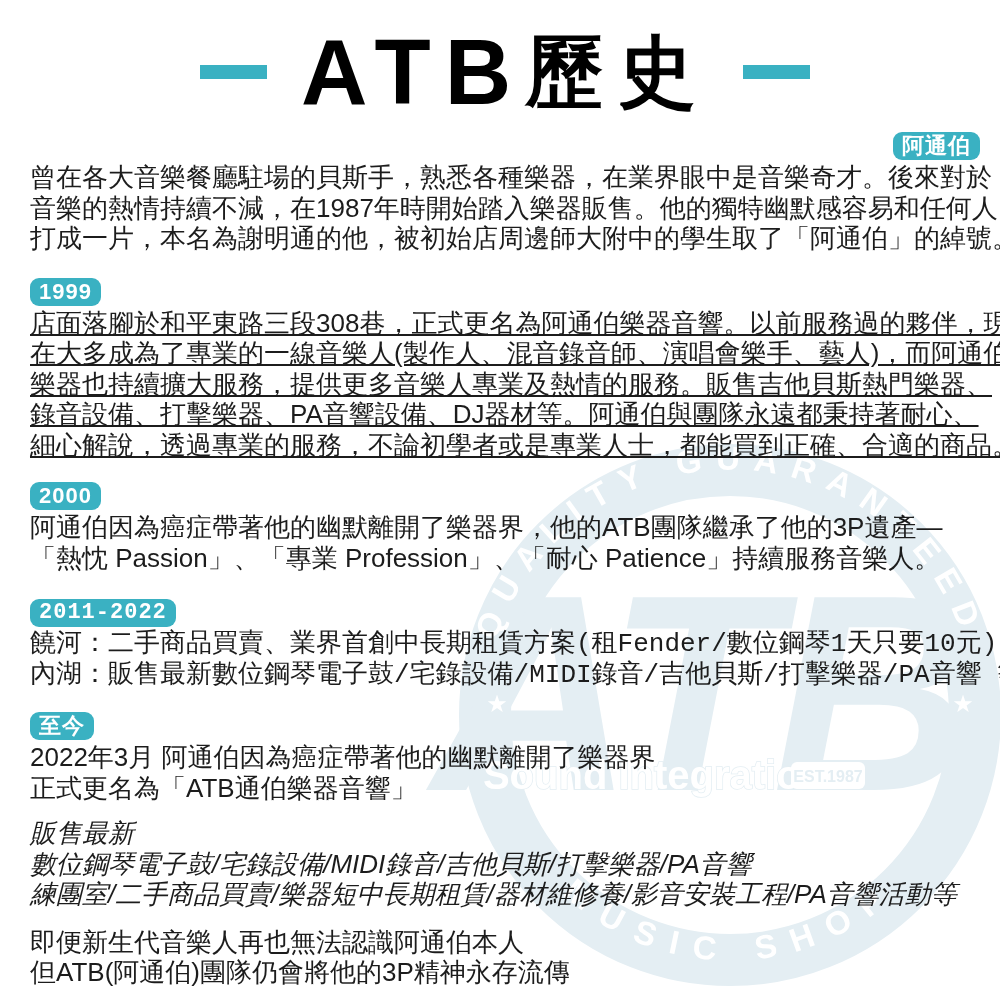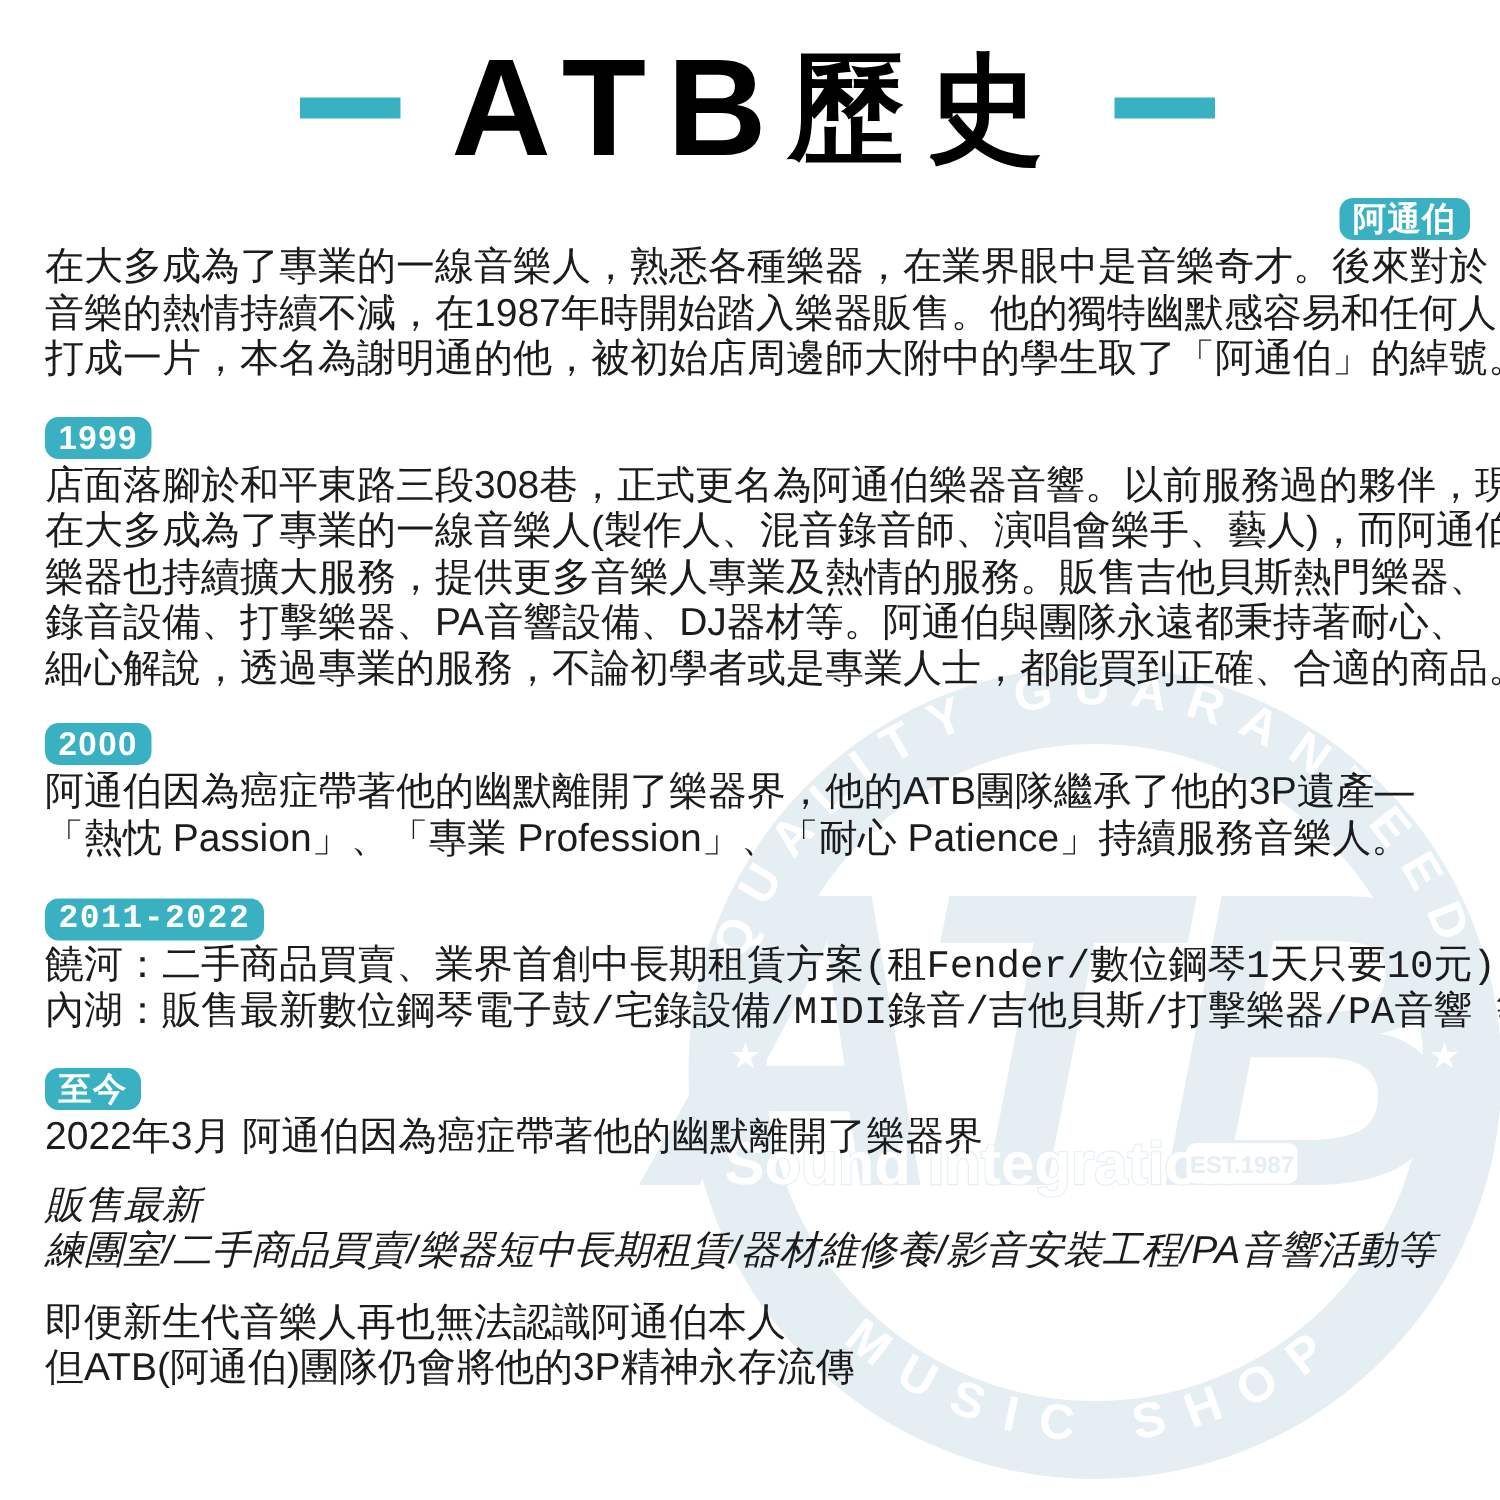"在大多成為了專業的一線音樂人，熟悉各種樂器，在業界眼中是音樂奇才。後來對於" span.line { text: 在大多成為了專業的一線音樂人 -> 曾在各大音樂餐廳駐場的貝斯手 }
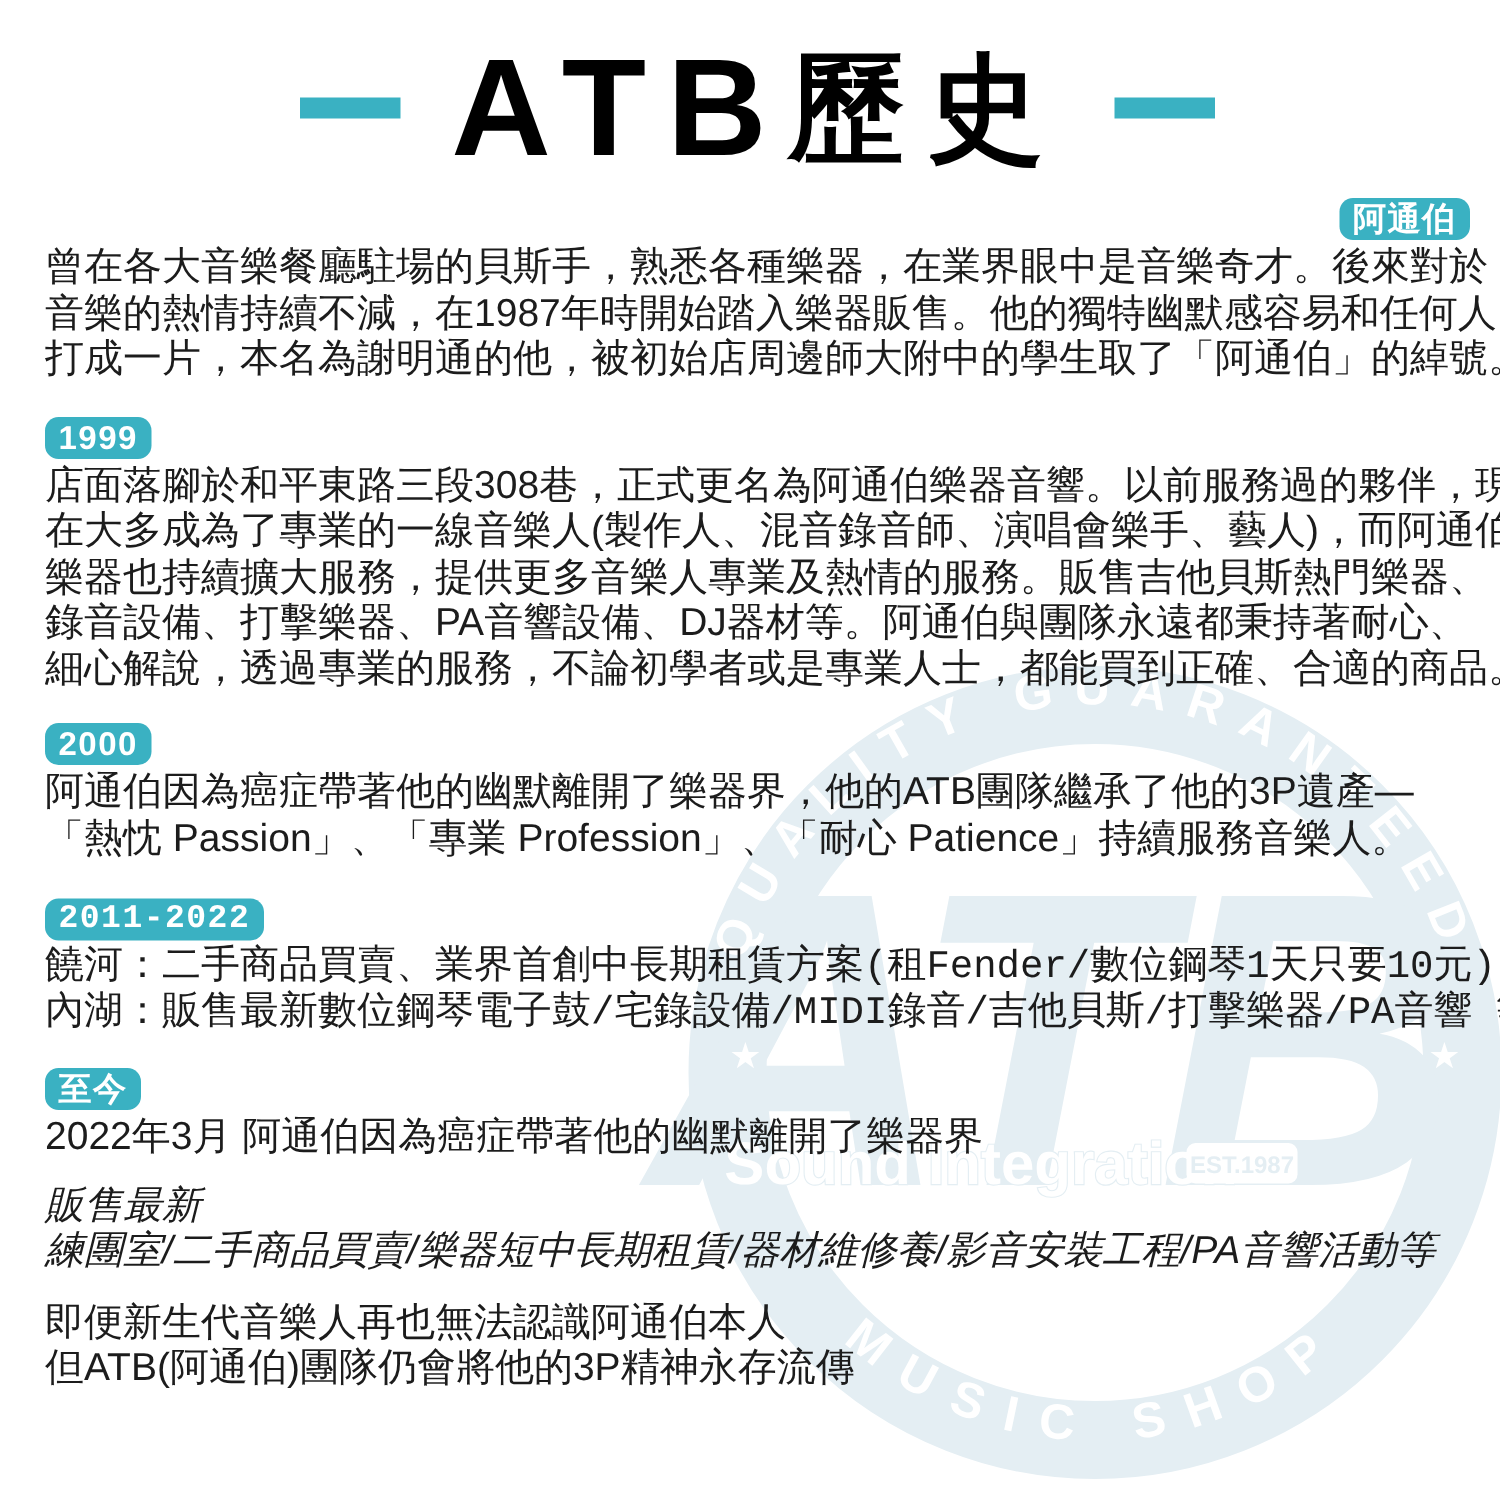"1999" .s2 { text-decoration: none -> underline }
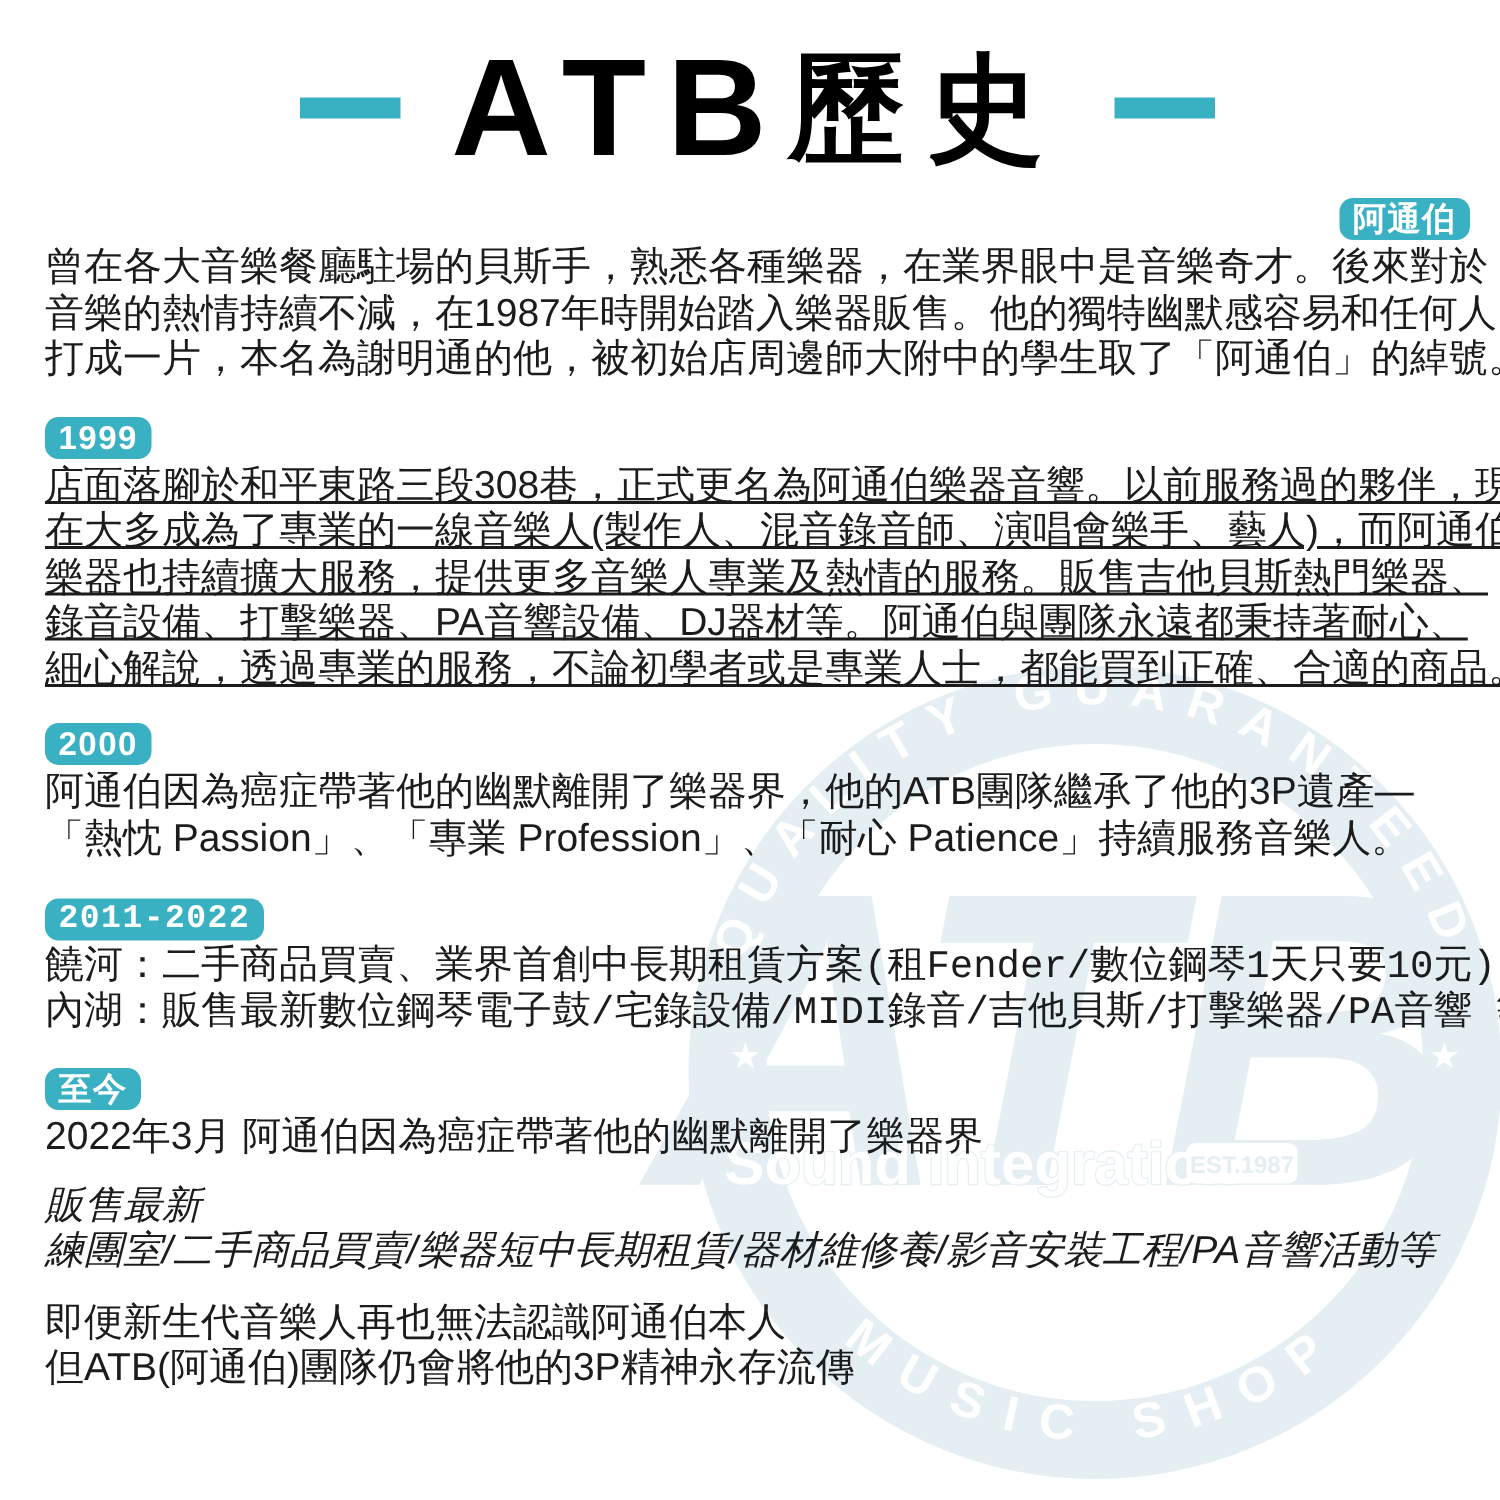"正式更名為「ATB通伯樂器音響」" span.line { html: none -> <span>正式更名為「ATB通伯樂器音響」</span> }
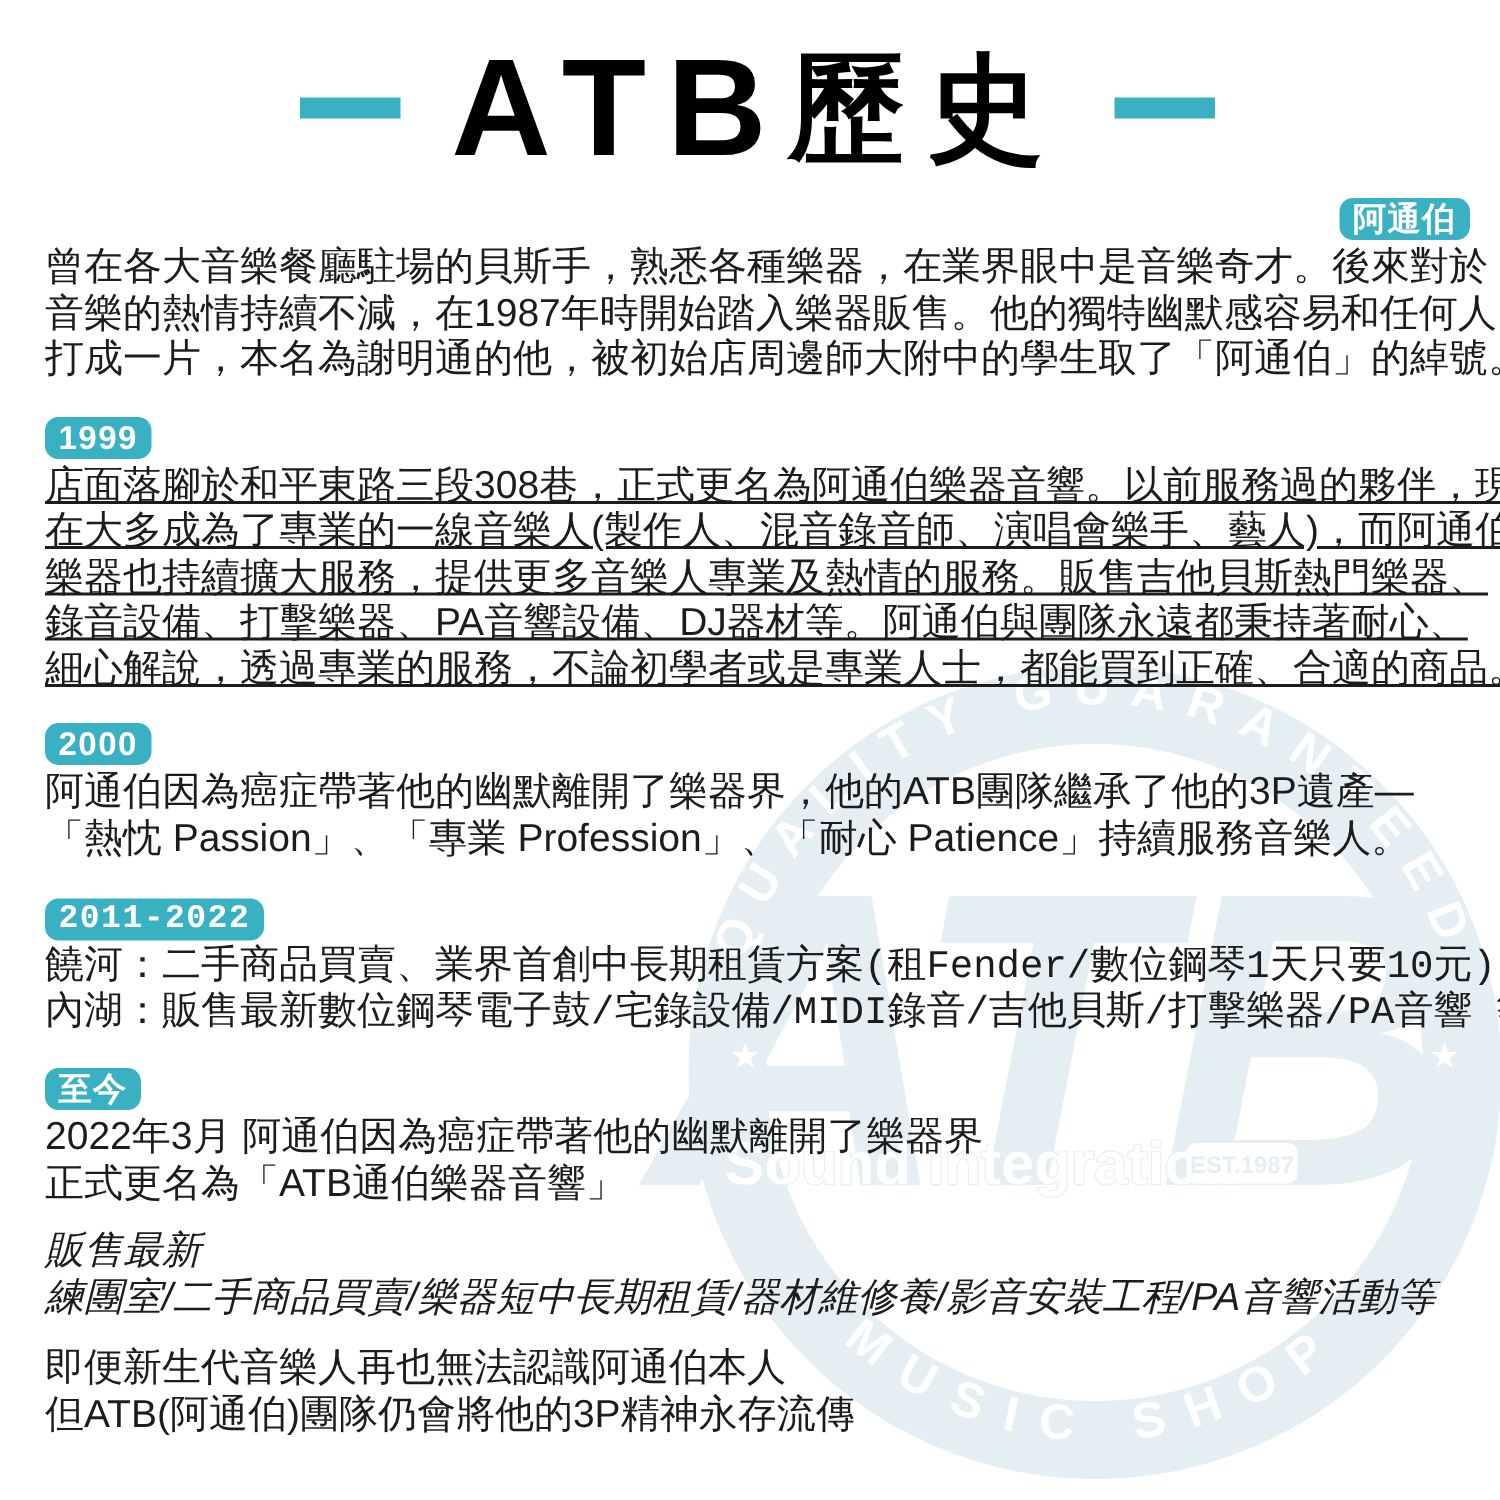"數位鋼琴電子鼓/宅錄設備/MIDI錄音/吉他貝斯/打擊樂器/PA音響" span.line { html: none -> <span>數位鋼琴電子鼓/宅錄設備/MIDI錄音/吉他貝斯/打擊樂器/PA音響</span> }
